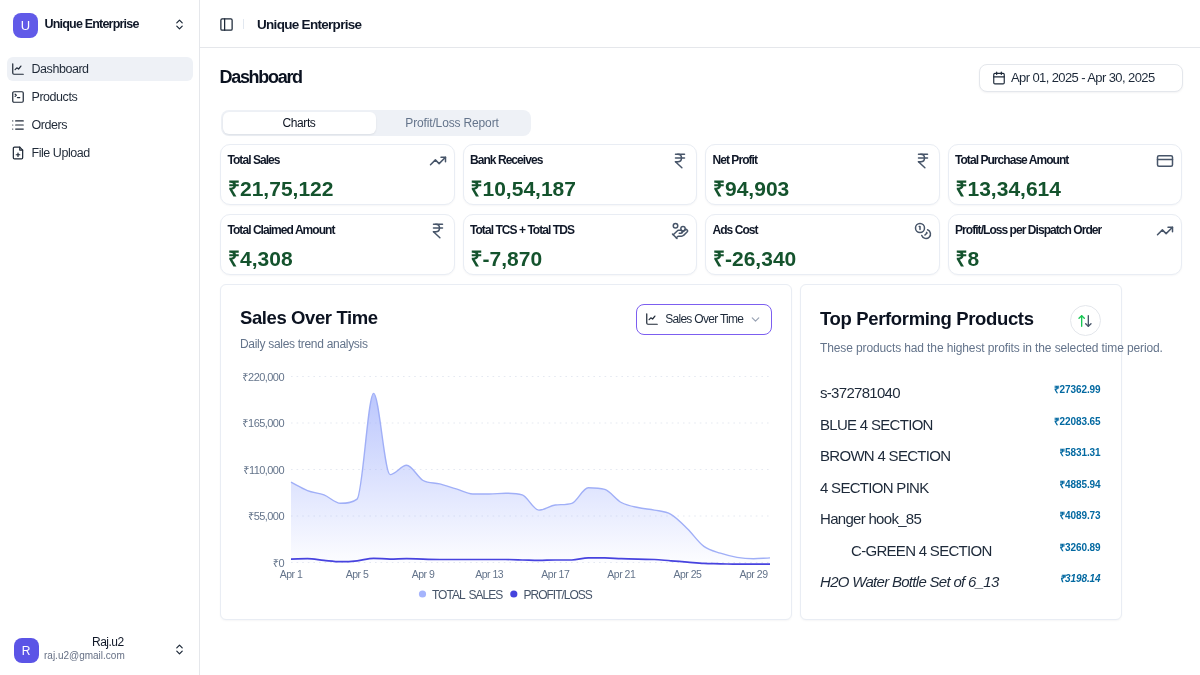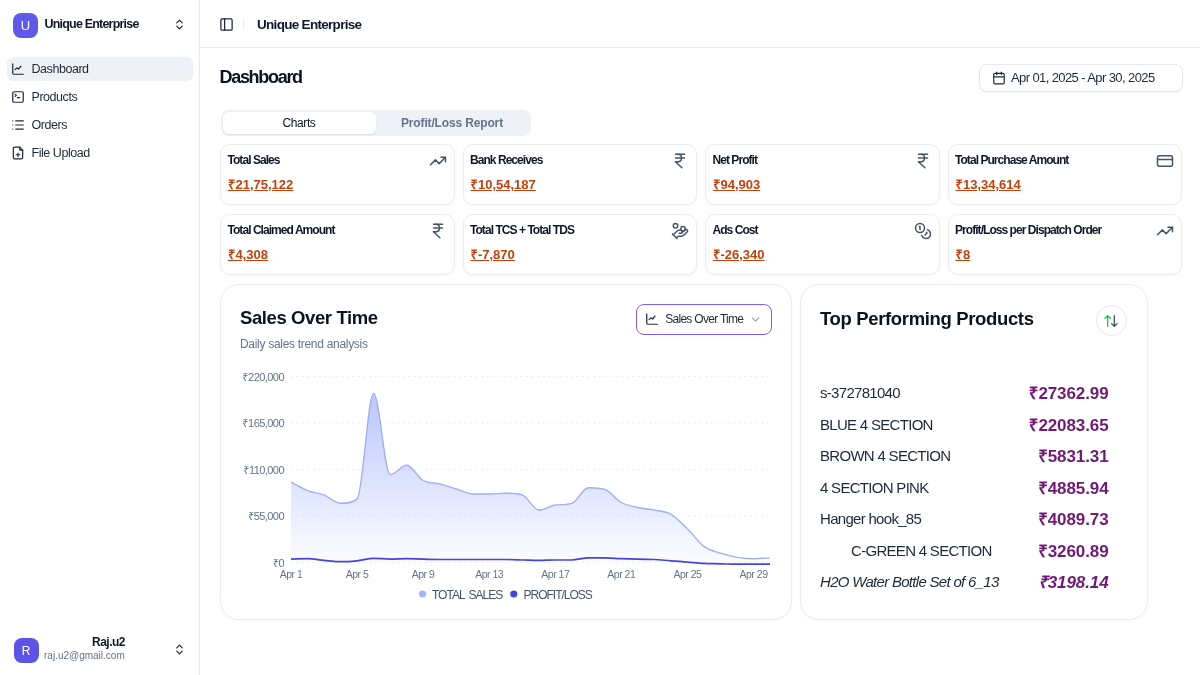"Profit/Loss Report" .tab.off { font-weight: 700 -> 400 }
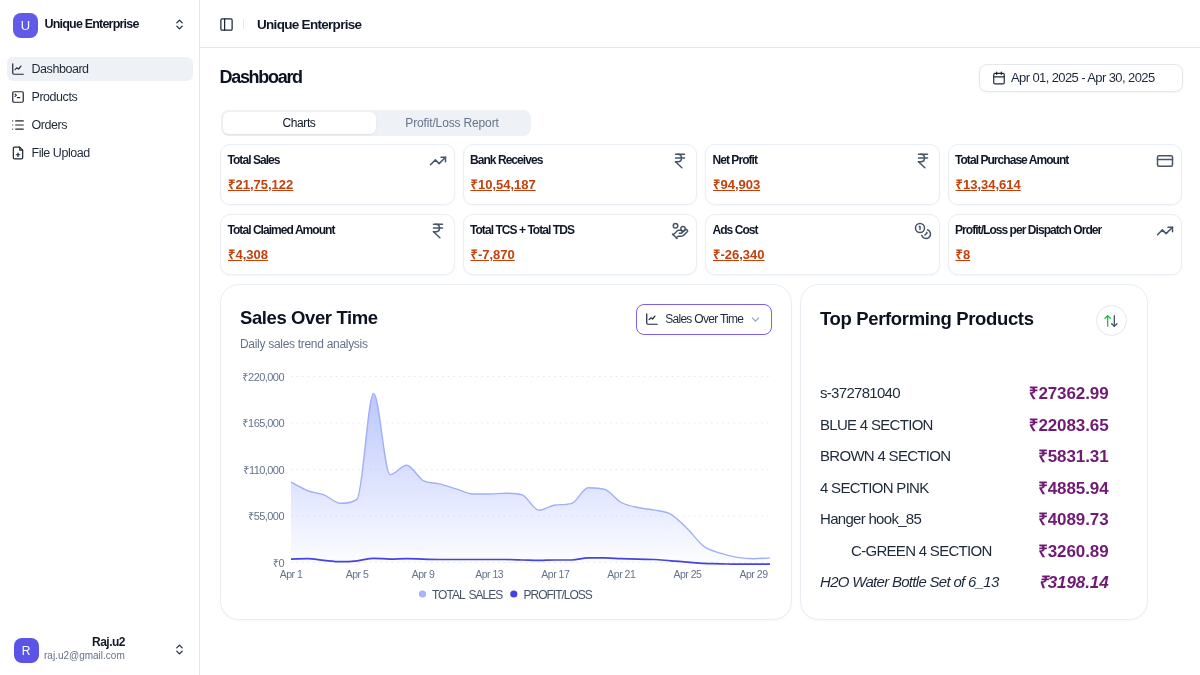"₹21,75,122" .scard .v { color: #c2410c -> #14532d; font-size: 13px -> 21px; text-decoration: underline -> none }
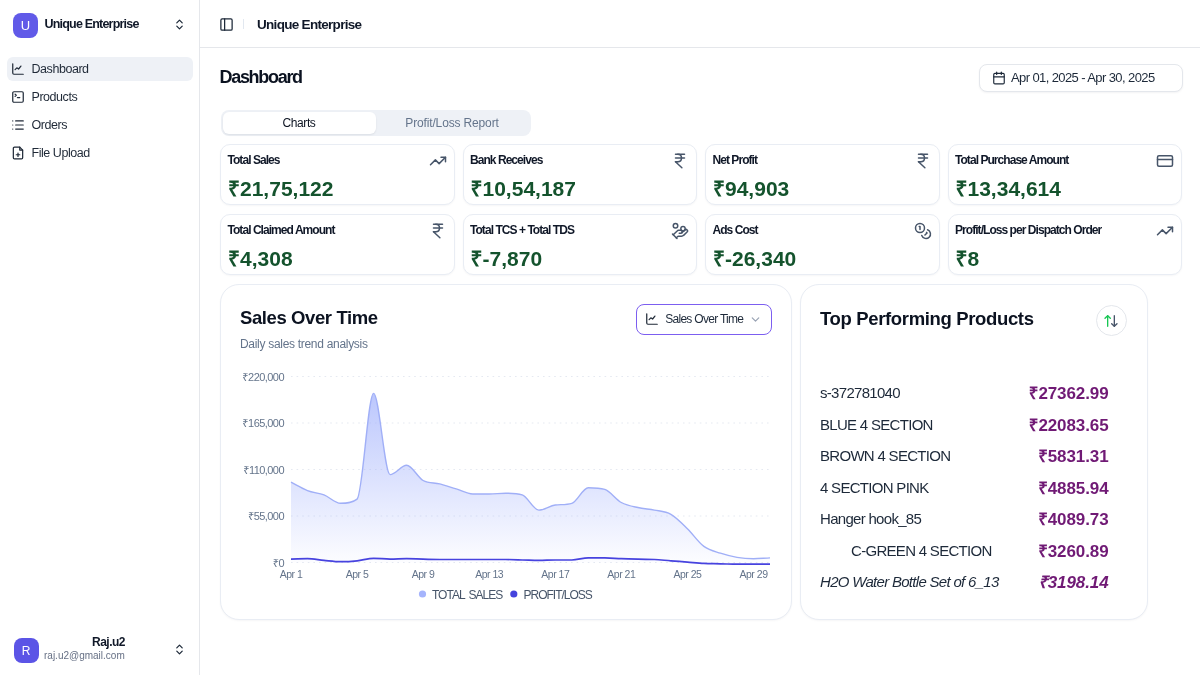"Sales Over Time" .bcard { border-radius: 19px -> 6px }
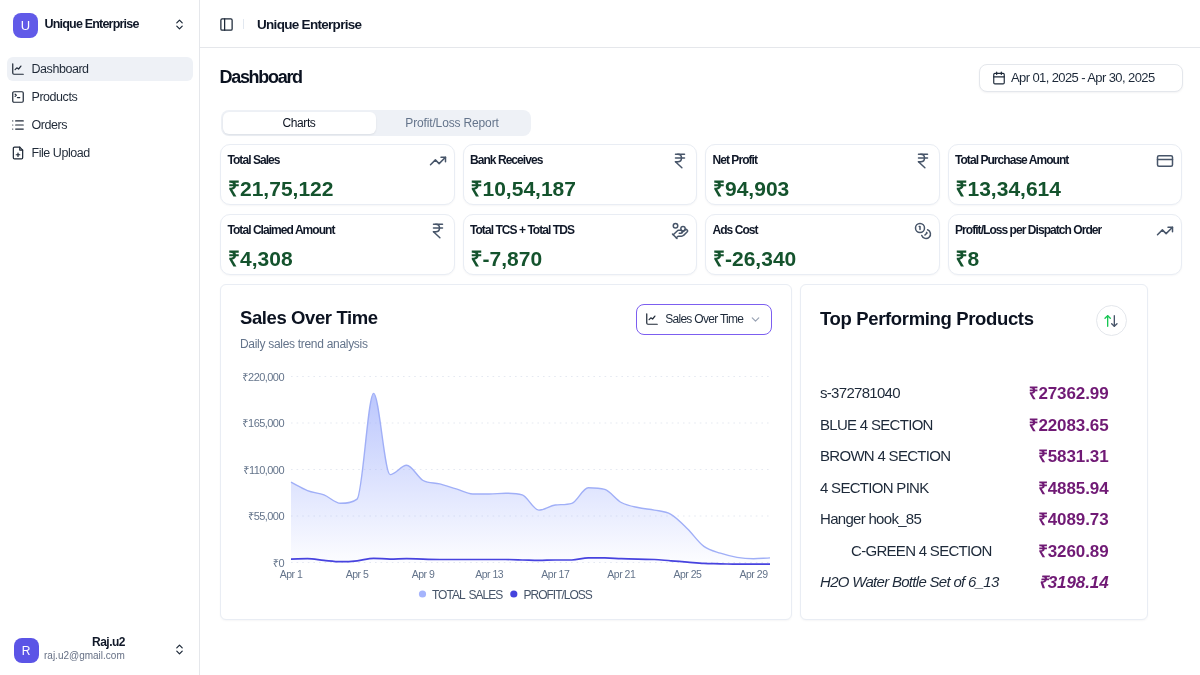"Top Performing Products" #topcard { width: 348px -> 322px }
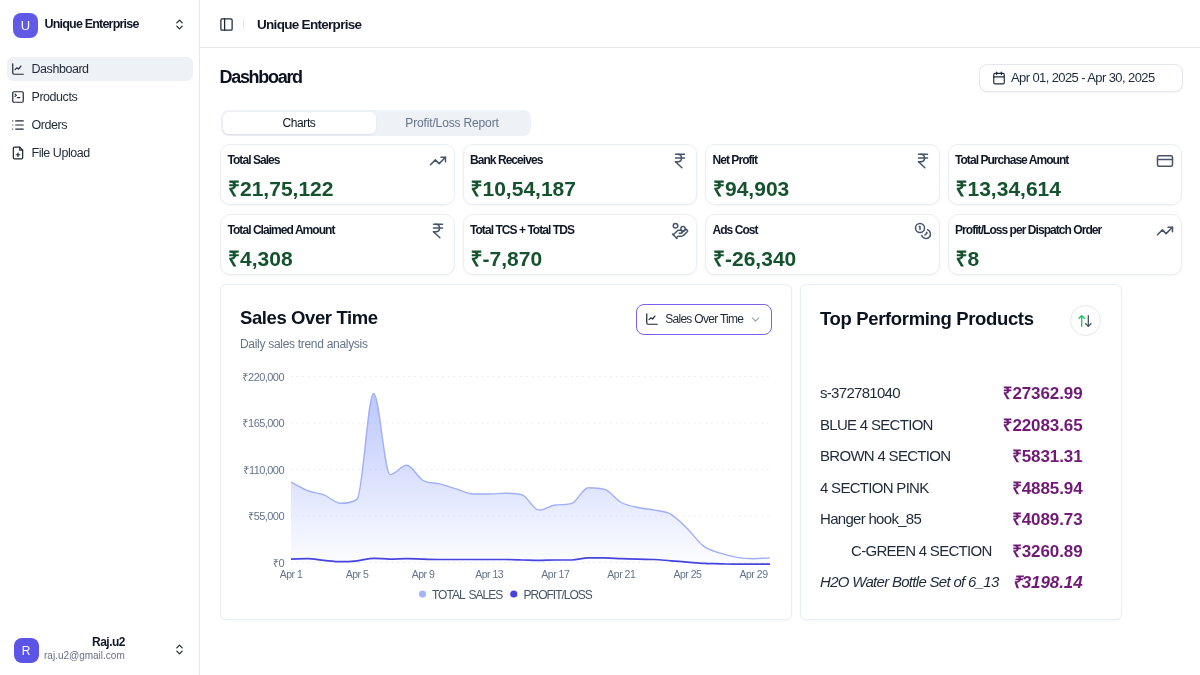"These products had the highest" div { html: none -> <div>These products had the highest profits in the selected time period.</div> }
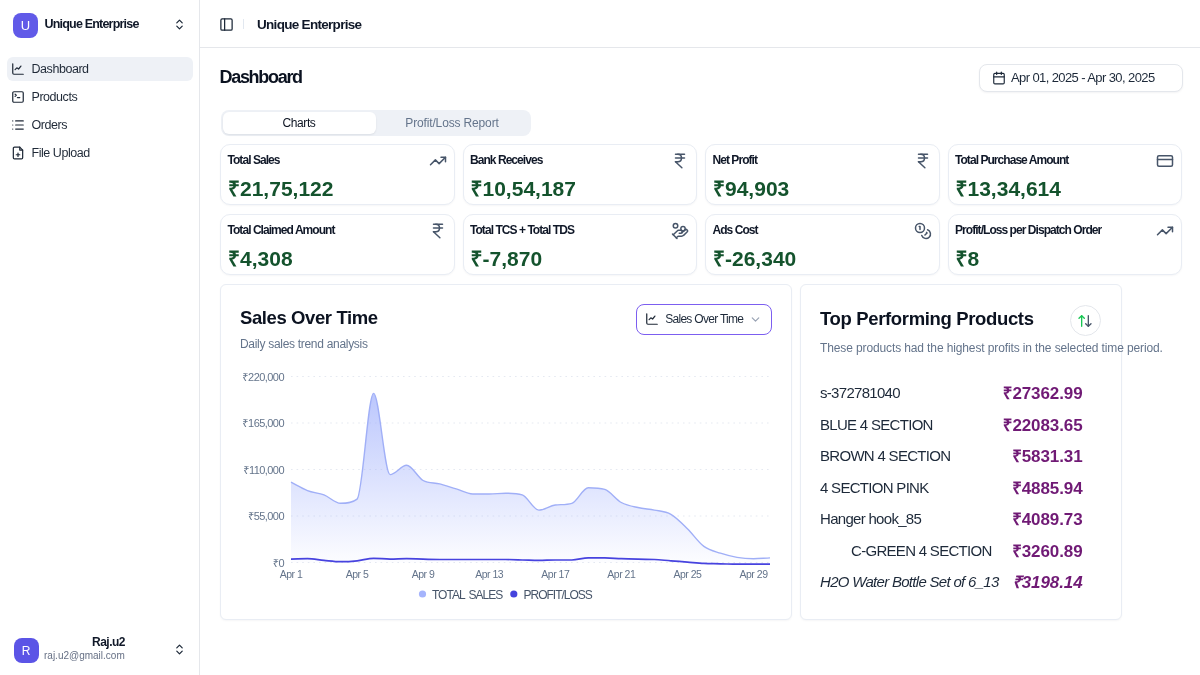"₹27362.99" .prow .a { color: #701a75 -> #0369a1; font-size: 17px -> 10px; right: 18px -> 0 }
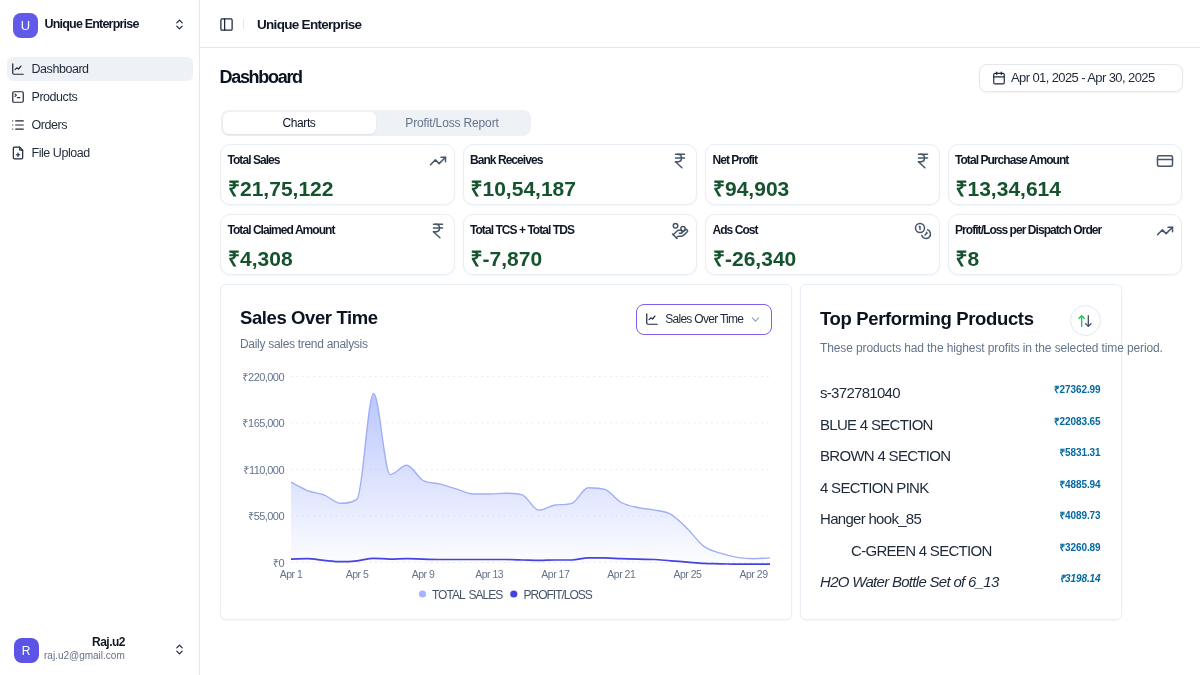"Raj.u2" #sb-uname { font-weight: 700 -> 400 }
